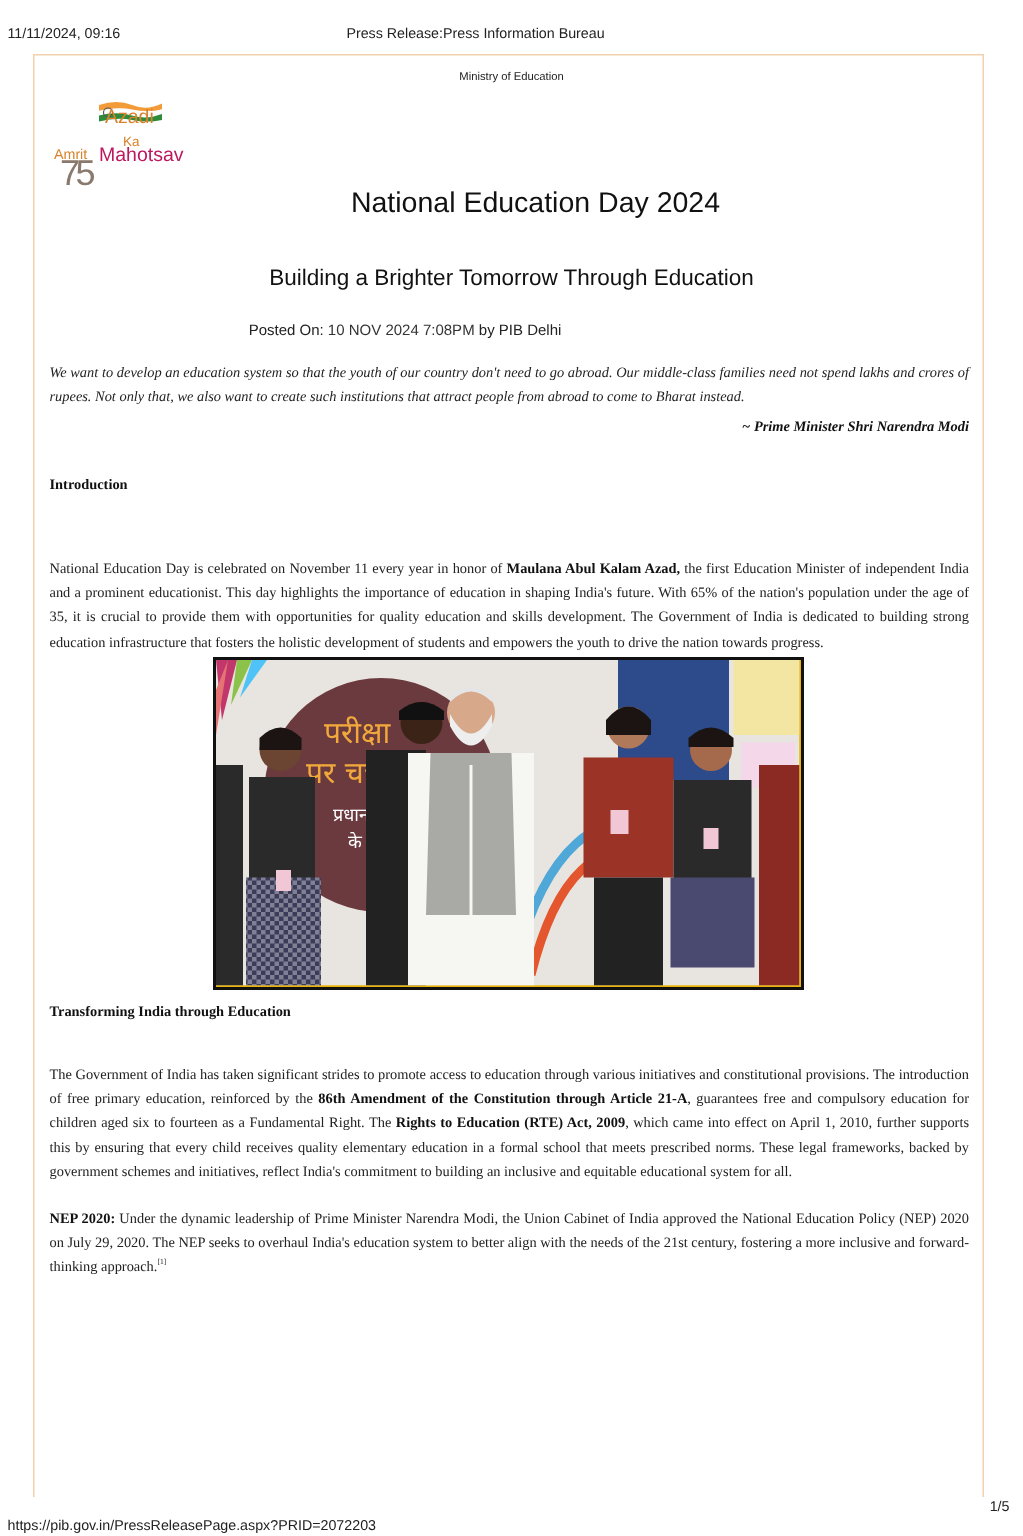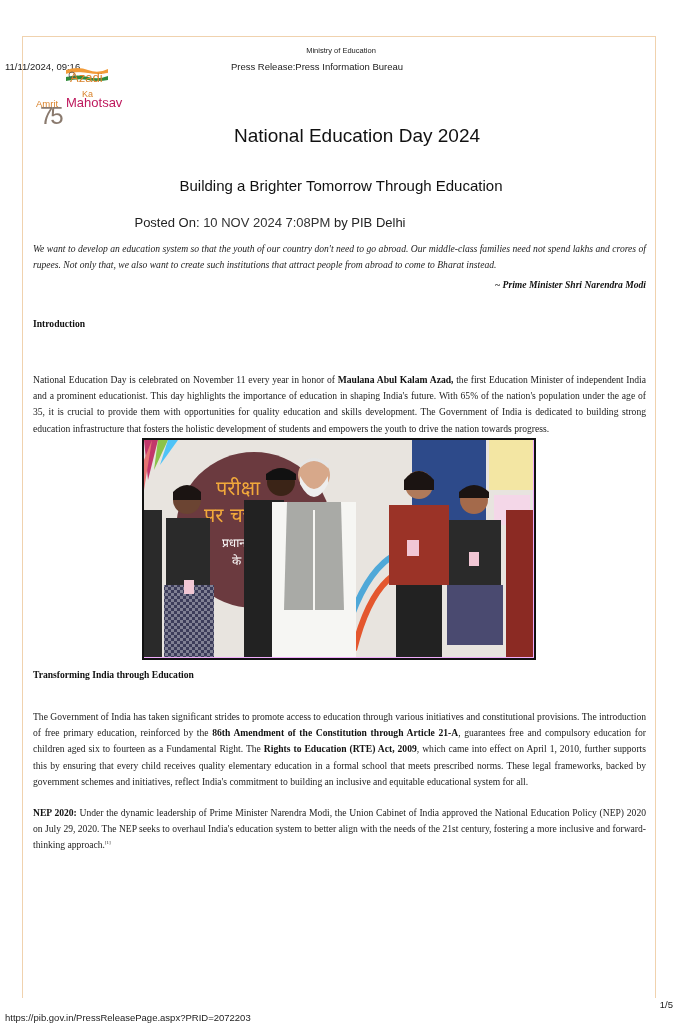"11/11/2024, 09:16" .print-header { margin-top: 44px -> none }
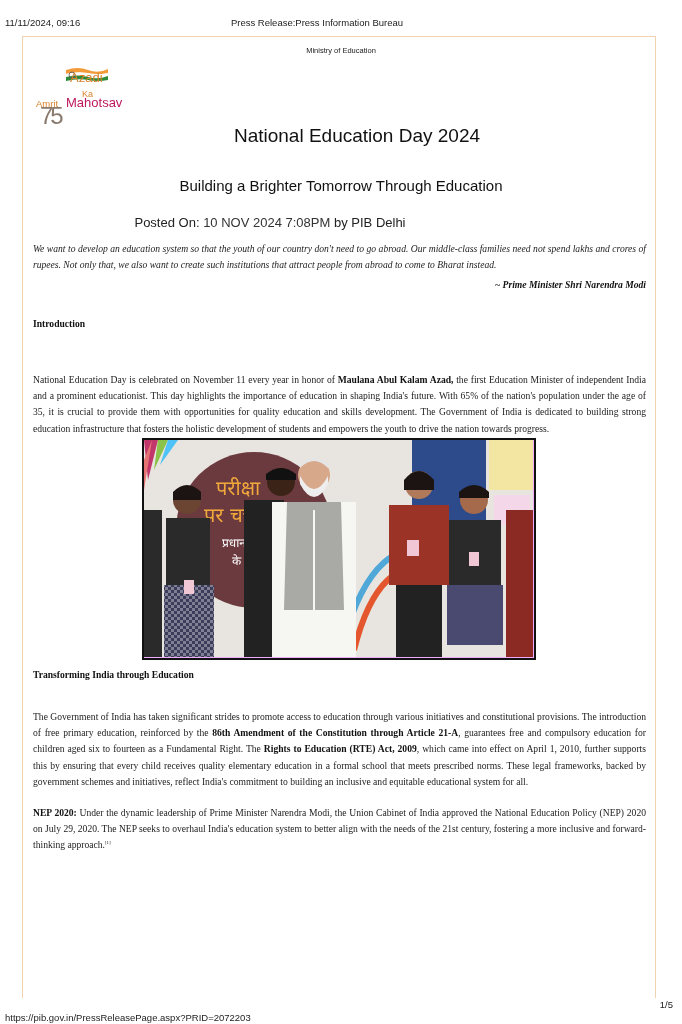"Posted On: 10 NOV 2024" .posted { font-size: 13px -> 10px }
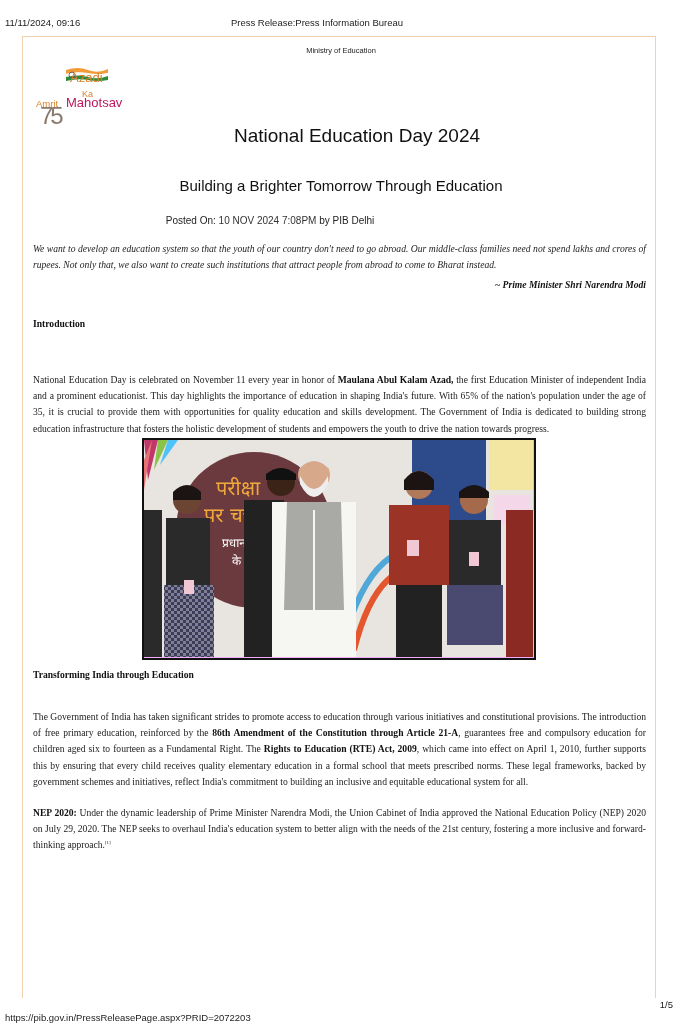"परीक्षा" .photo { background: #f0abfc -> #eab308 }
